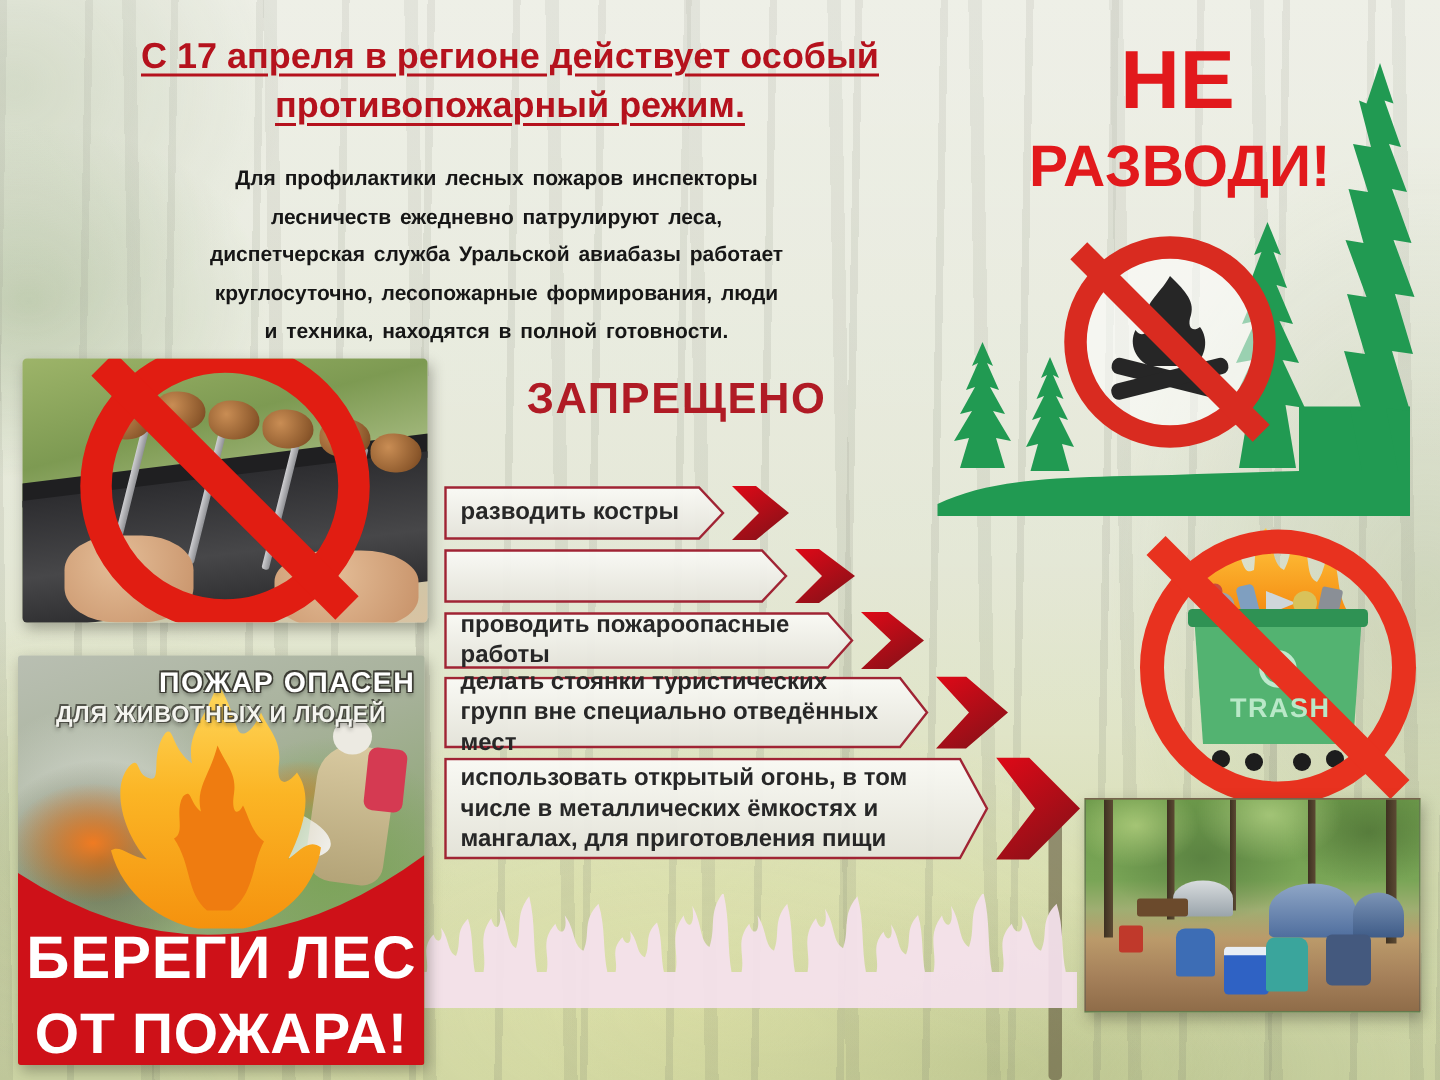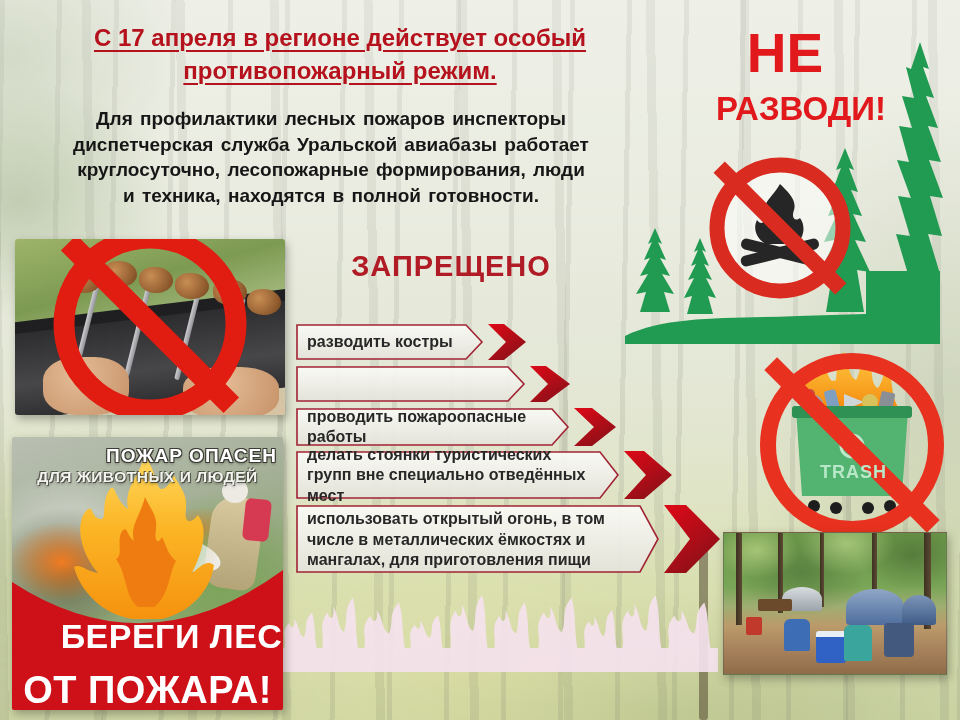"Для профилактики лесных пожаров" .intro { font-size: 19px -> 14px }
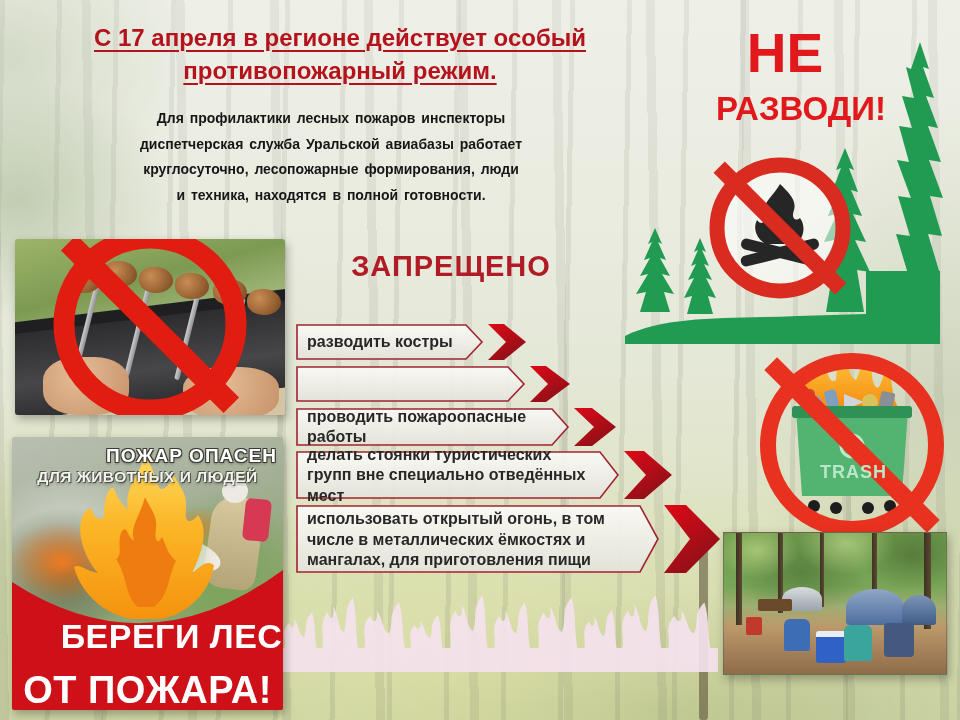"РАЗВОДИ!" .ne-line2 { font-size: 33px -> 39px; margin-left: 16px -> none; text-align: center -> right }
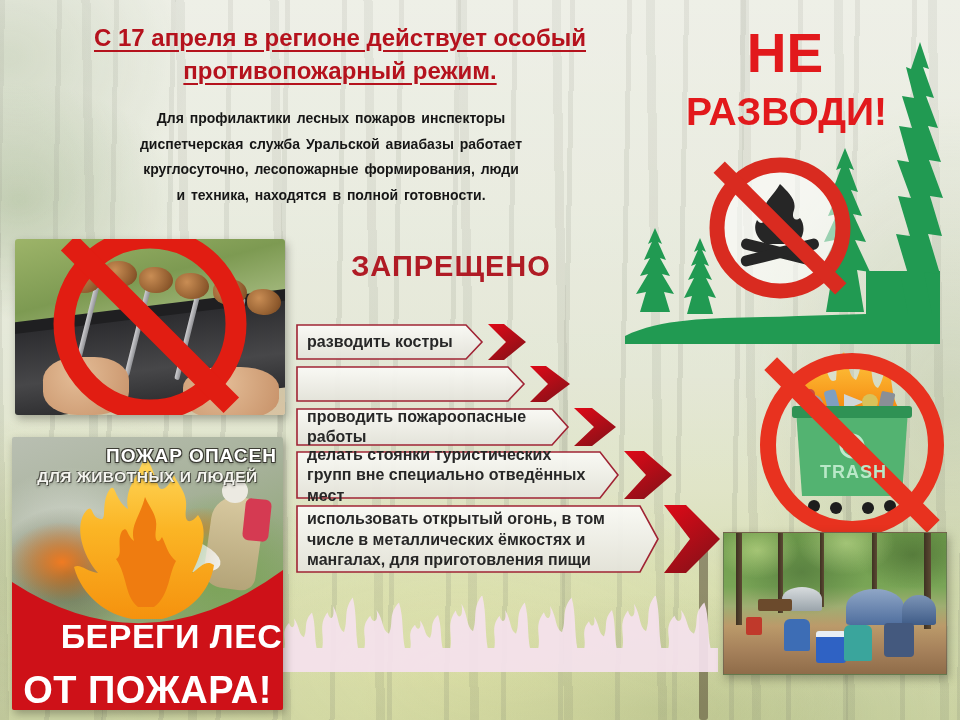"лесничеств ежедневно патрулируют леса," div { html: none -> <div>лесничеств ежедневно патрулируют леса,</div> }
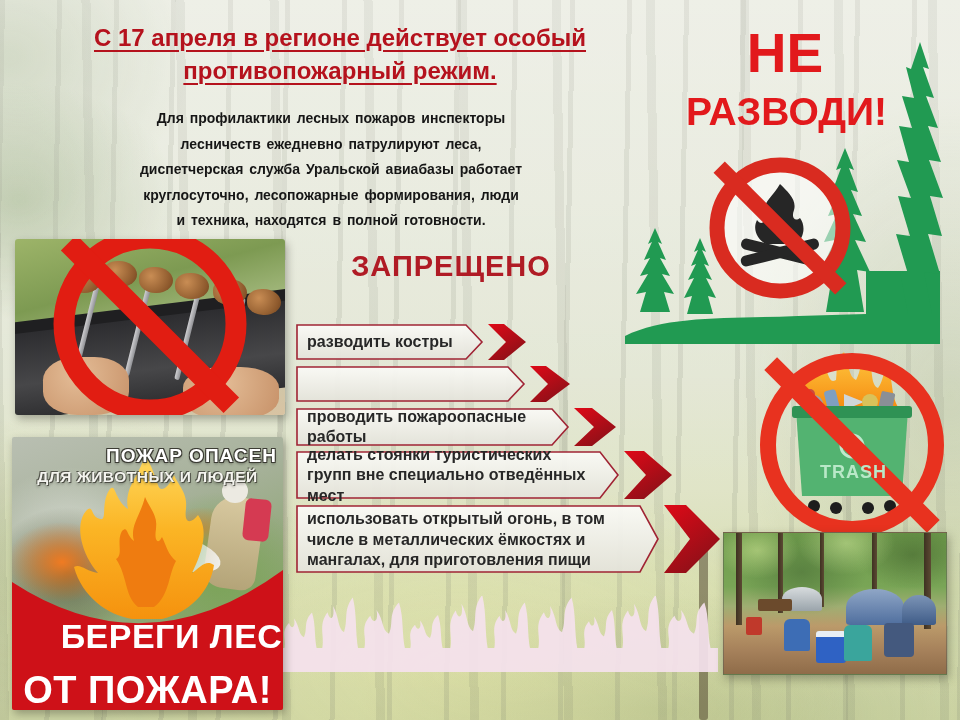"БЕРЕГИ ЛЕС" #danger-poster .slog1 { font-size: 34px -> 40px; padding-left: 24px -> none }
